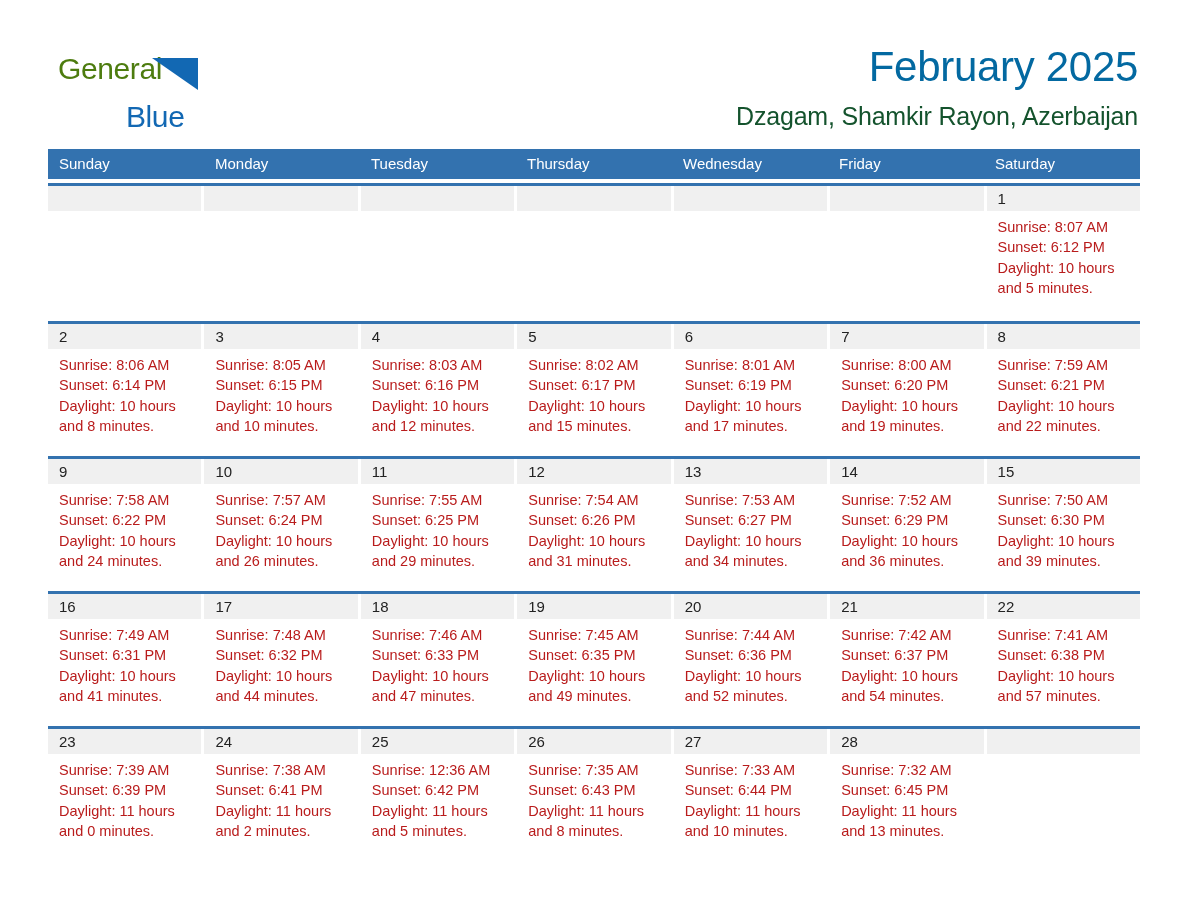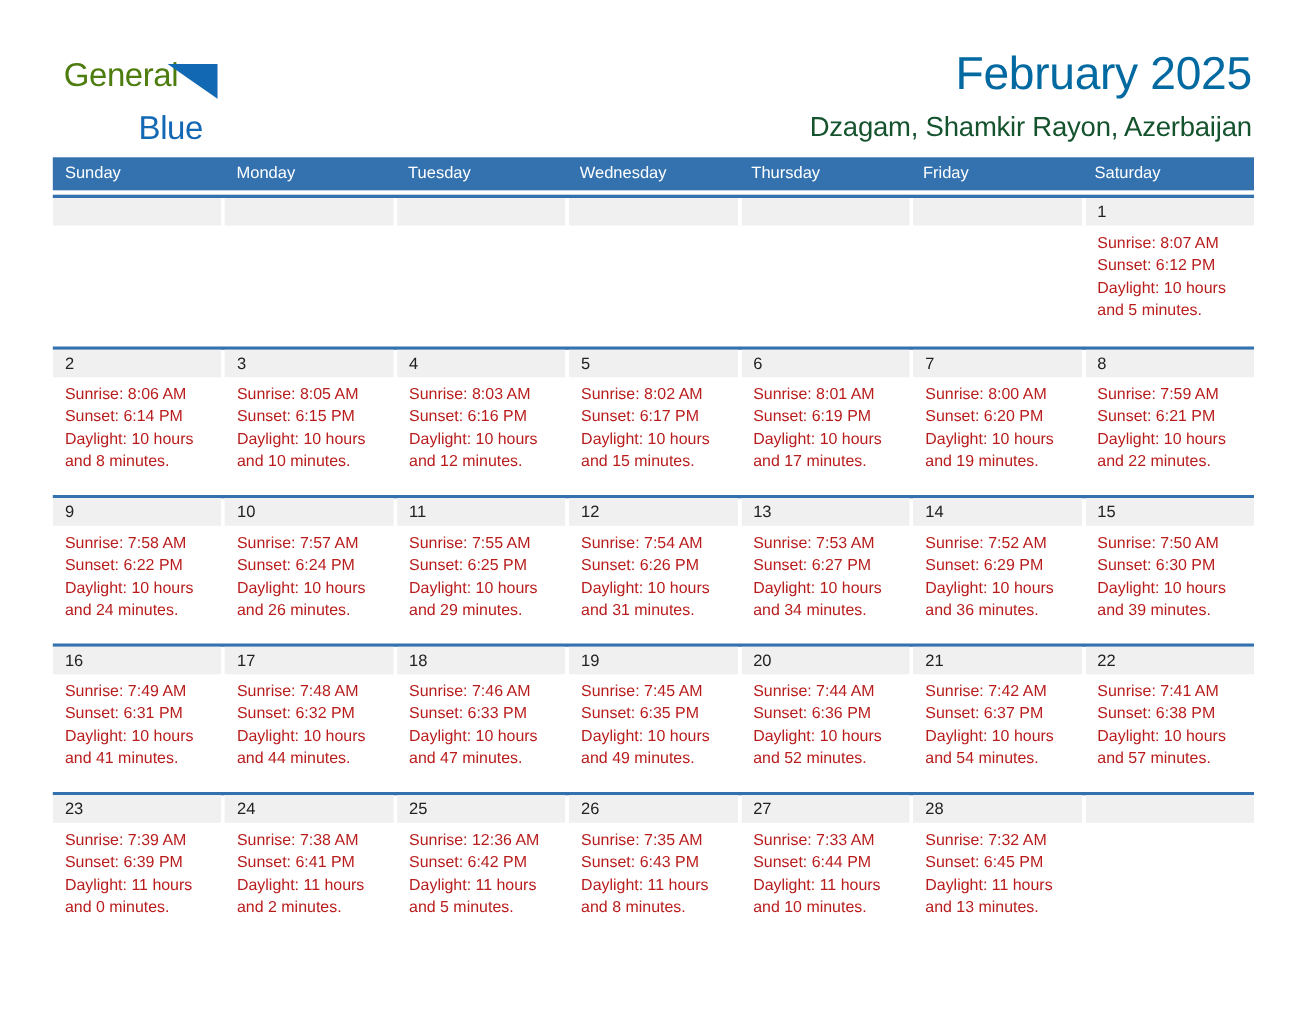"Sunday" .calendar { margin-top: 12px -> 18px }
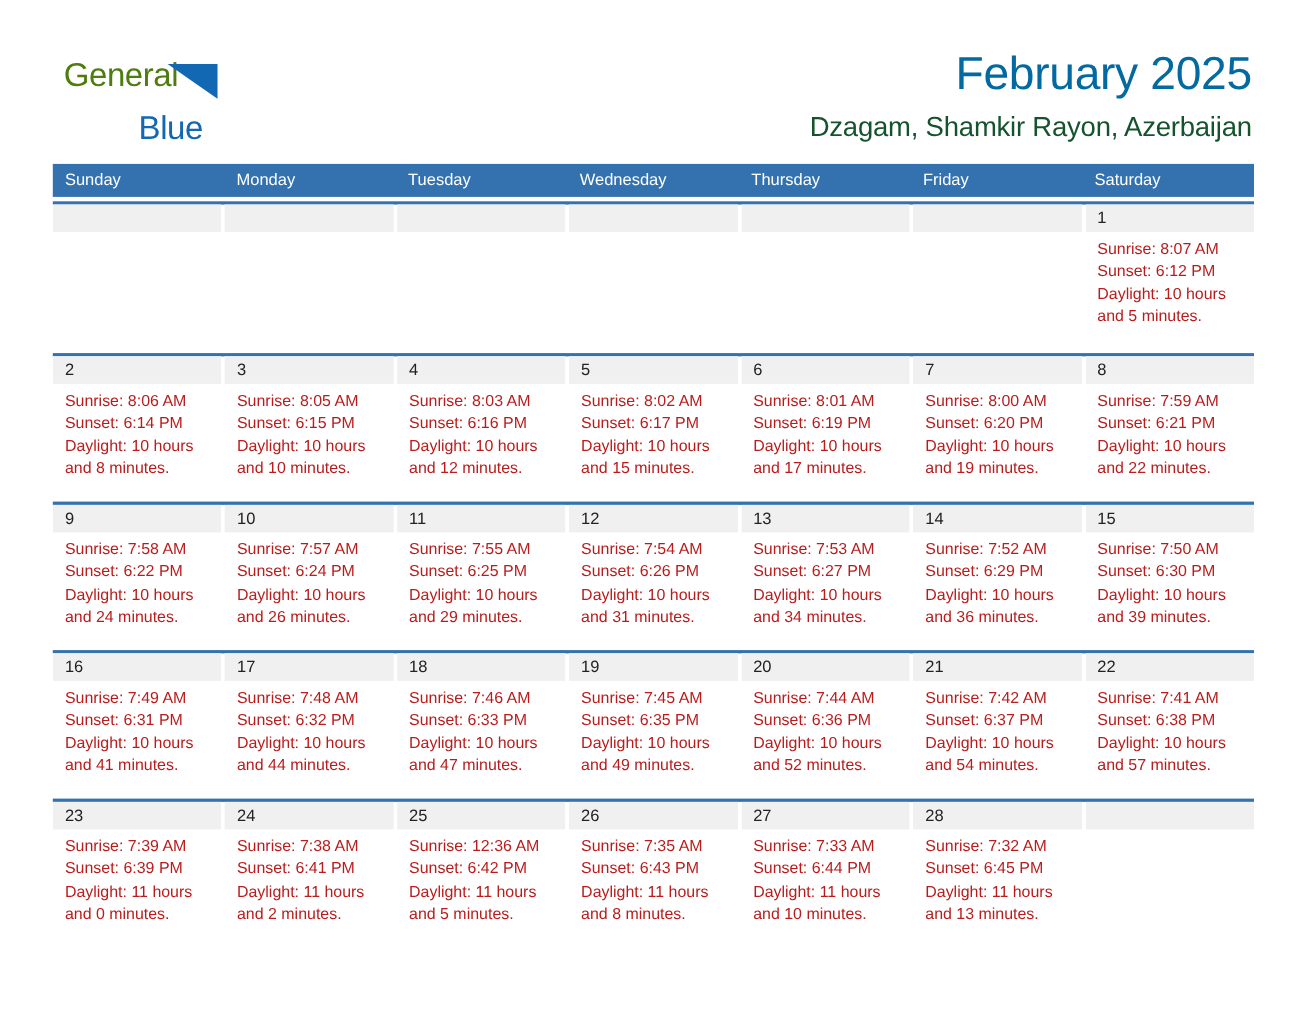"Wednesday" div.weekday { order: before "Thursday" -> after "Thursday" }
